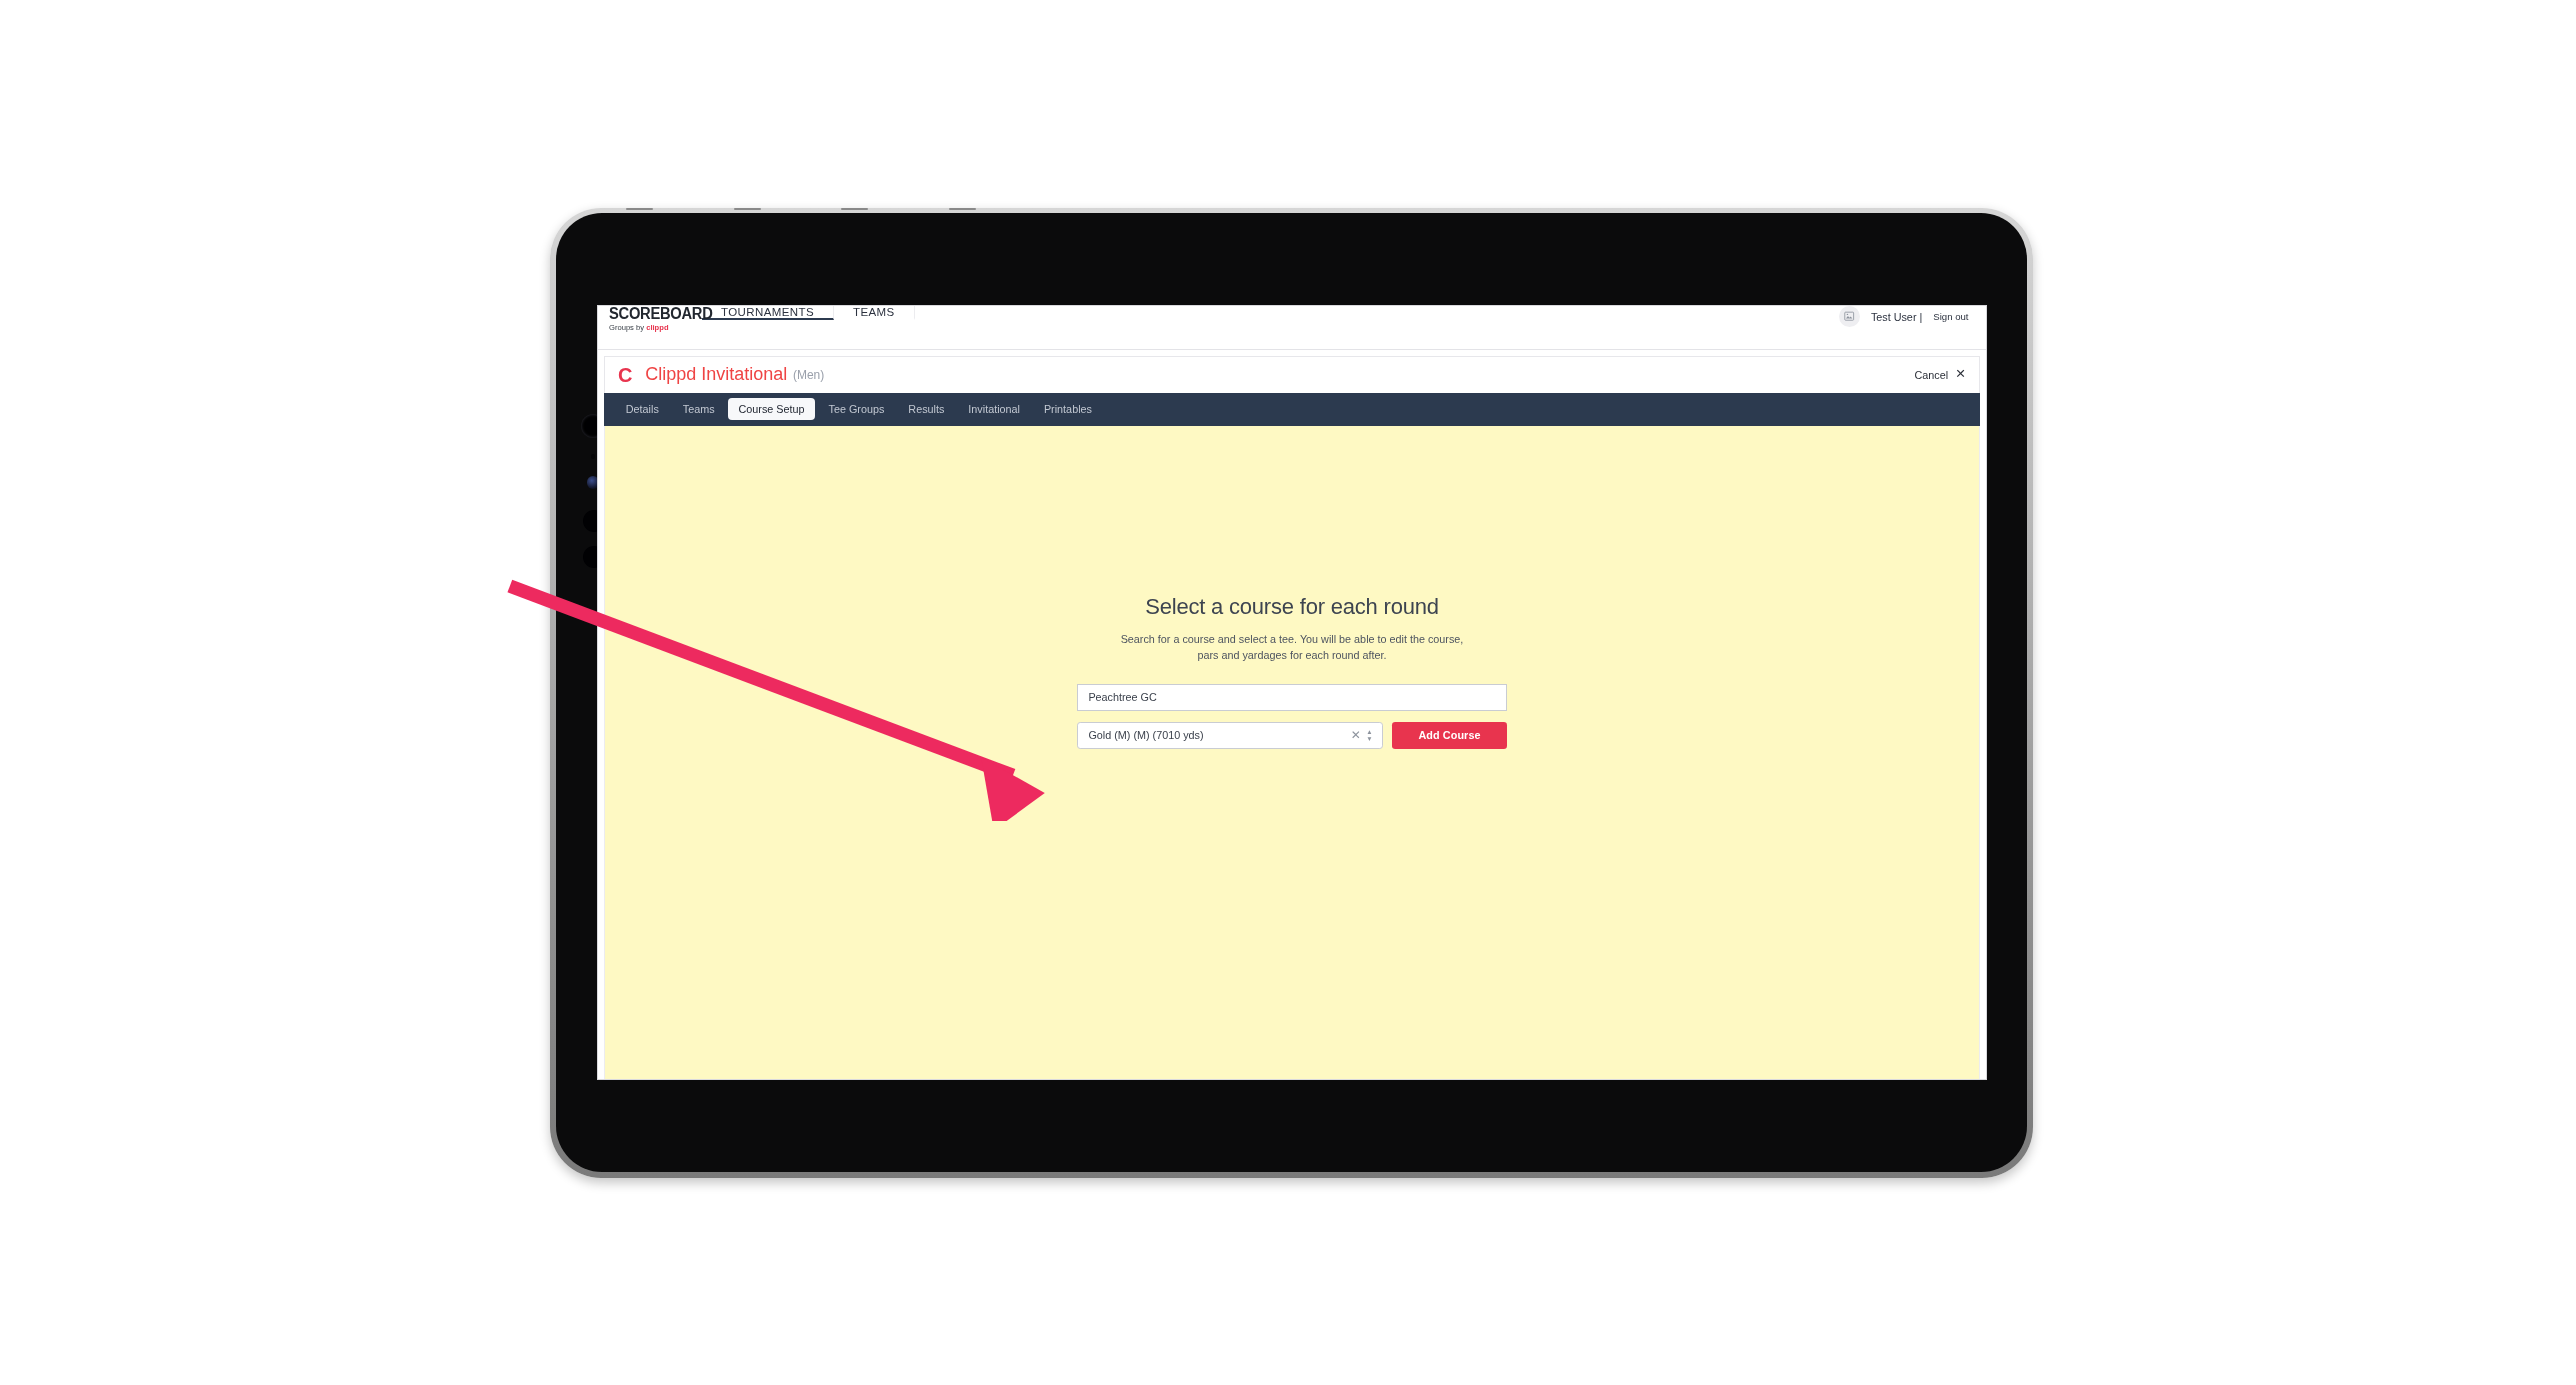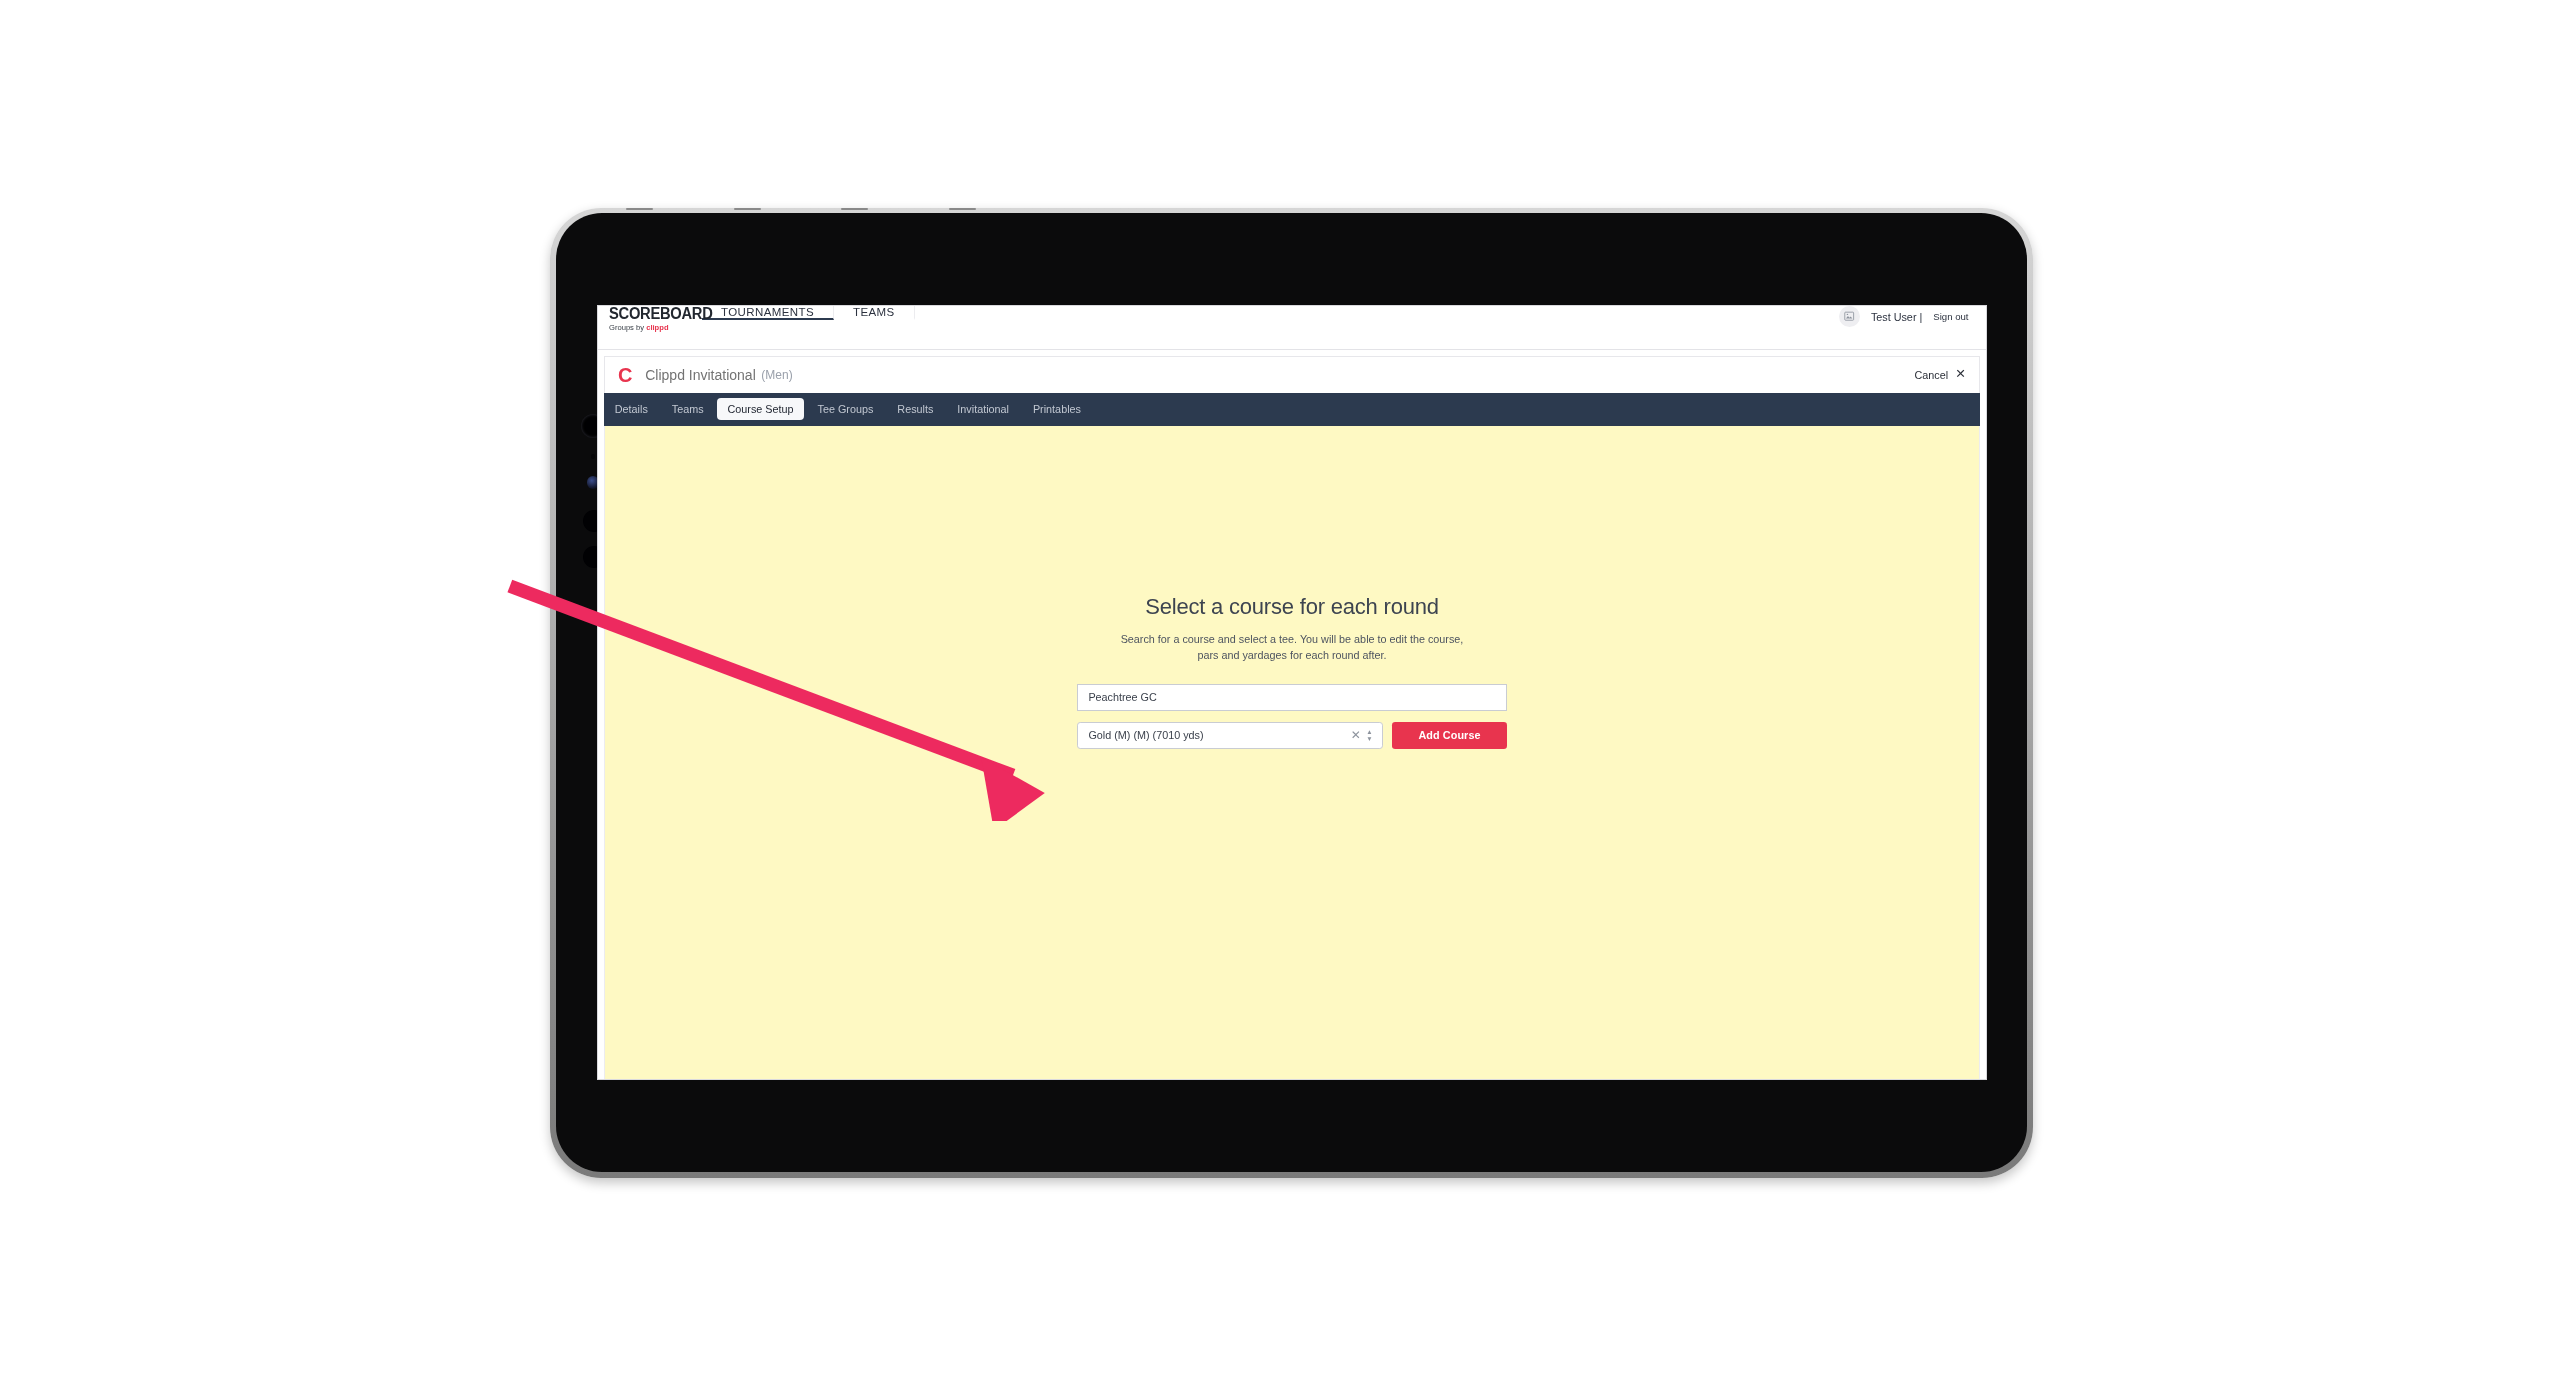"Clippd Invitational" .tname { color: #737373 -> #ef4444; font-size: 14px -> 18px }
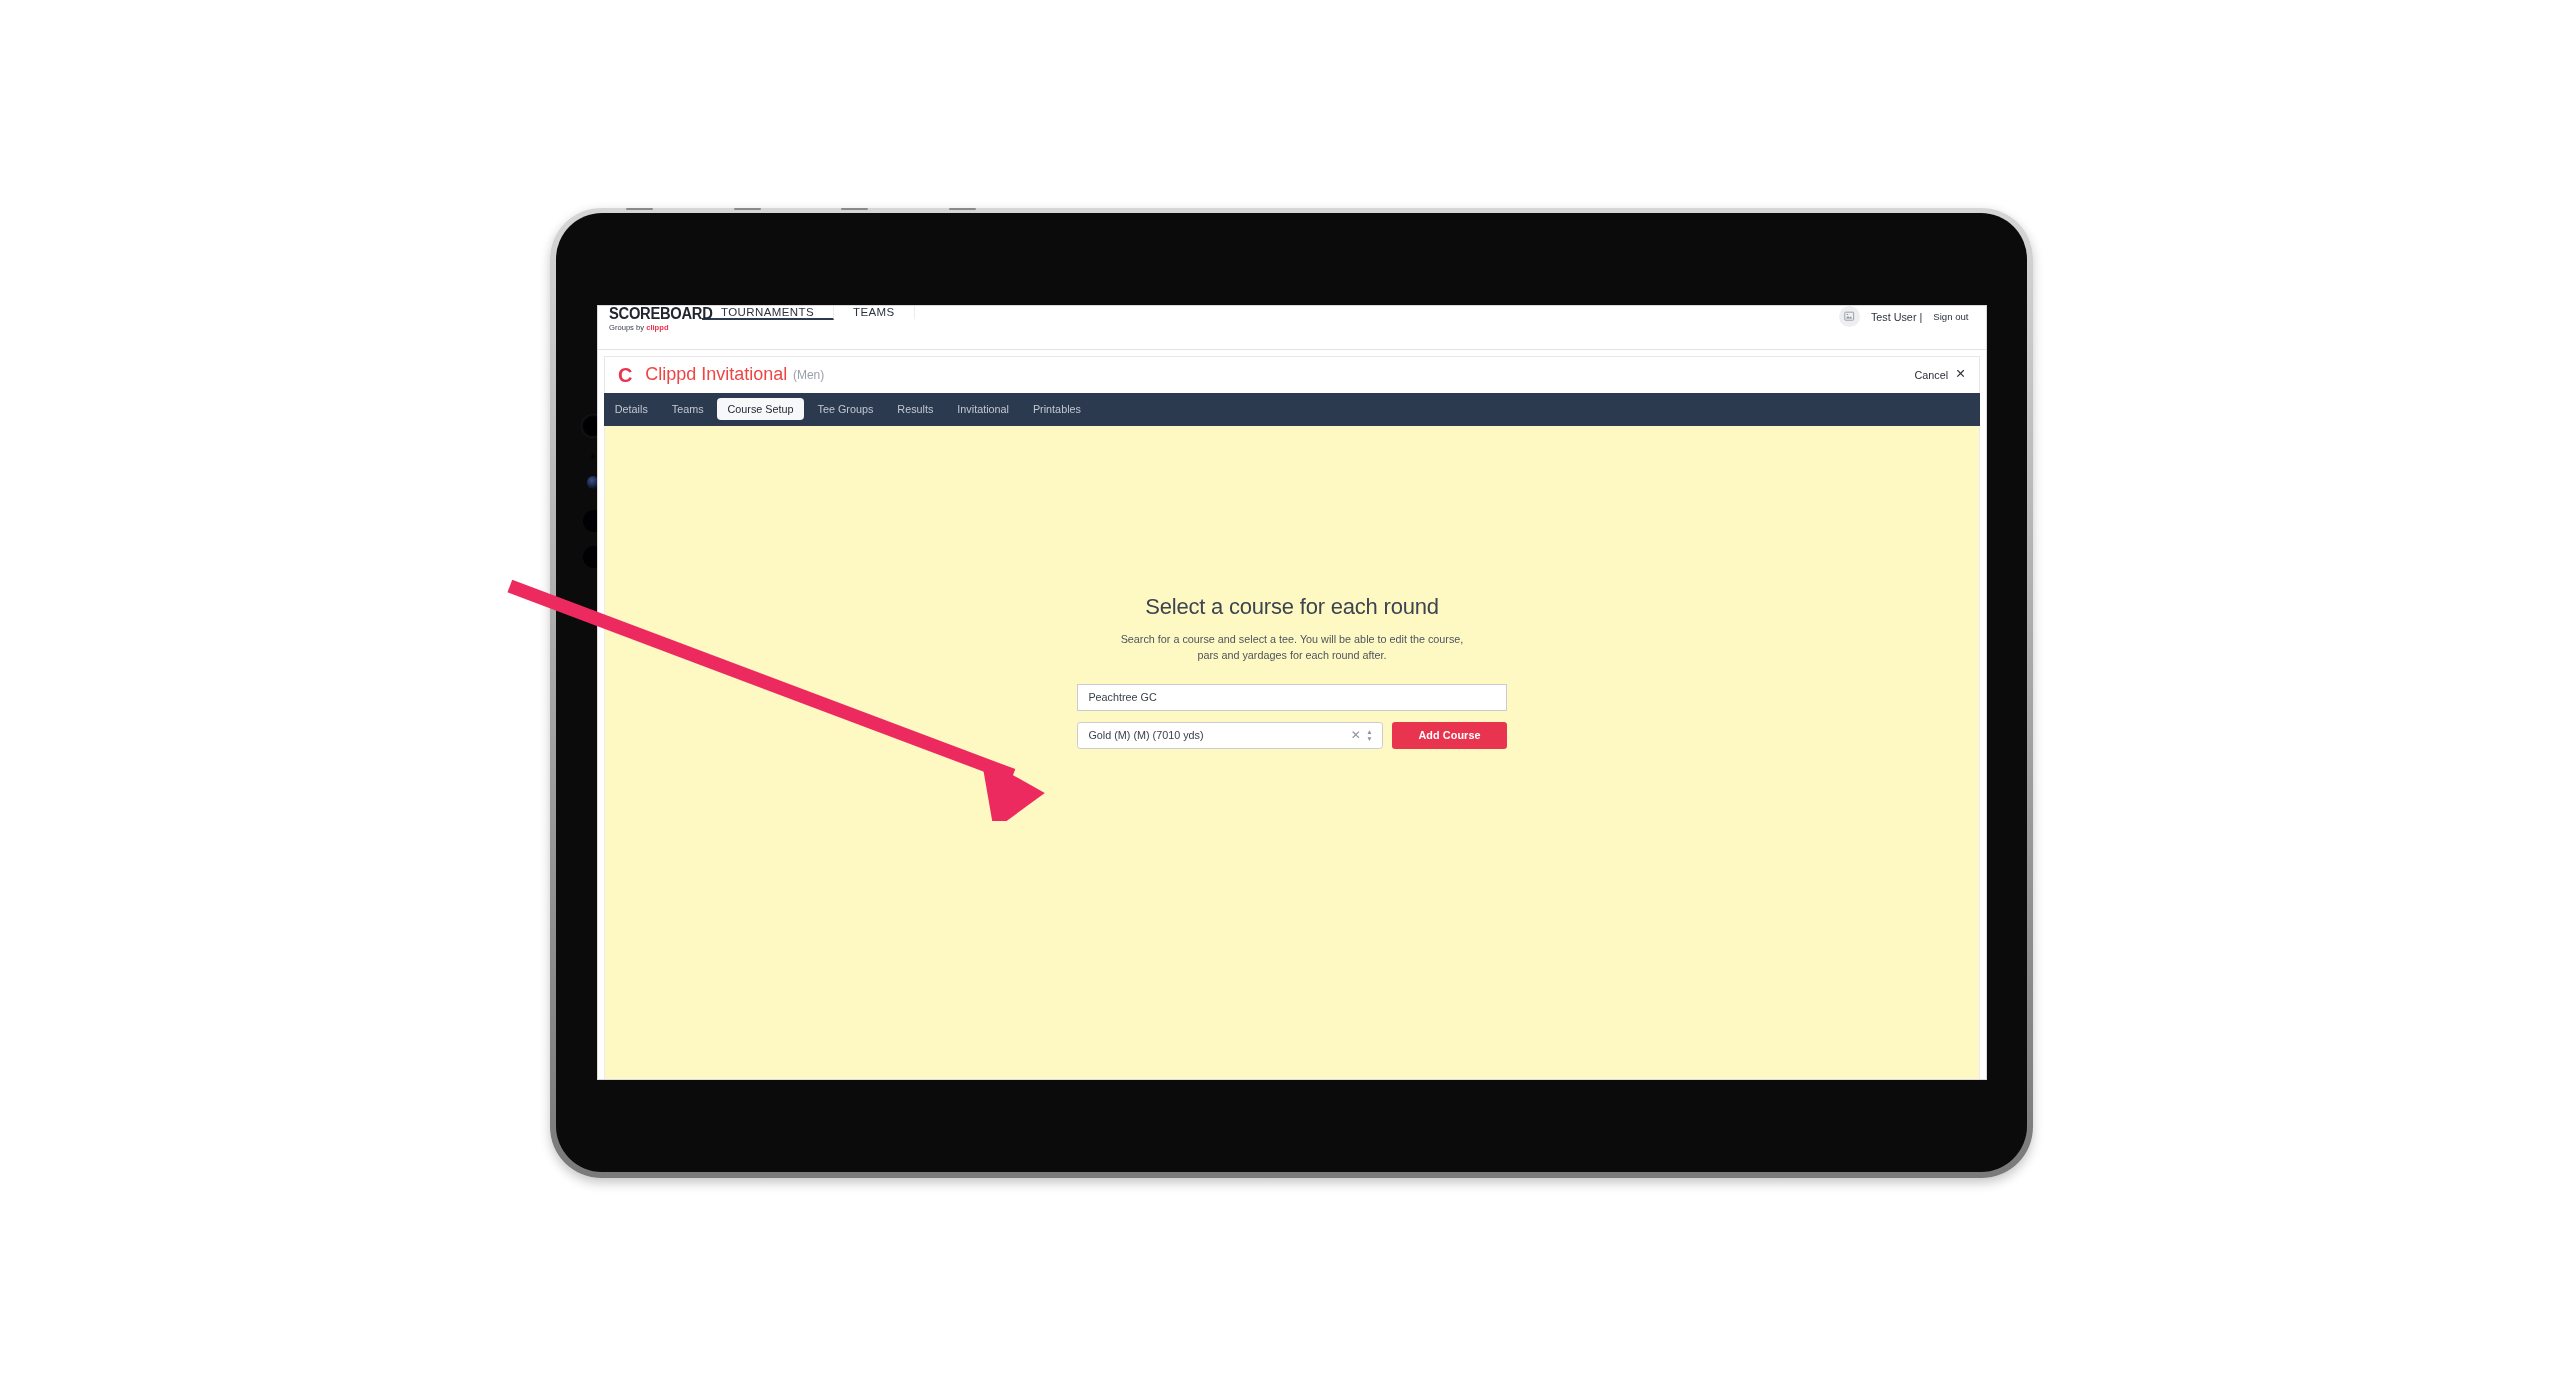"Details" .tabbar { padding-left: none -> 11px }
